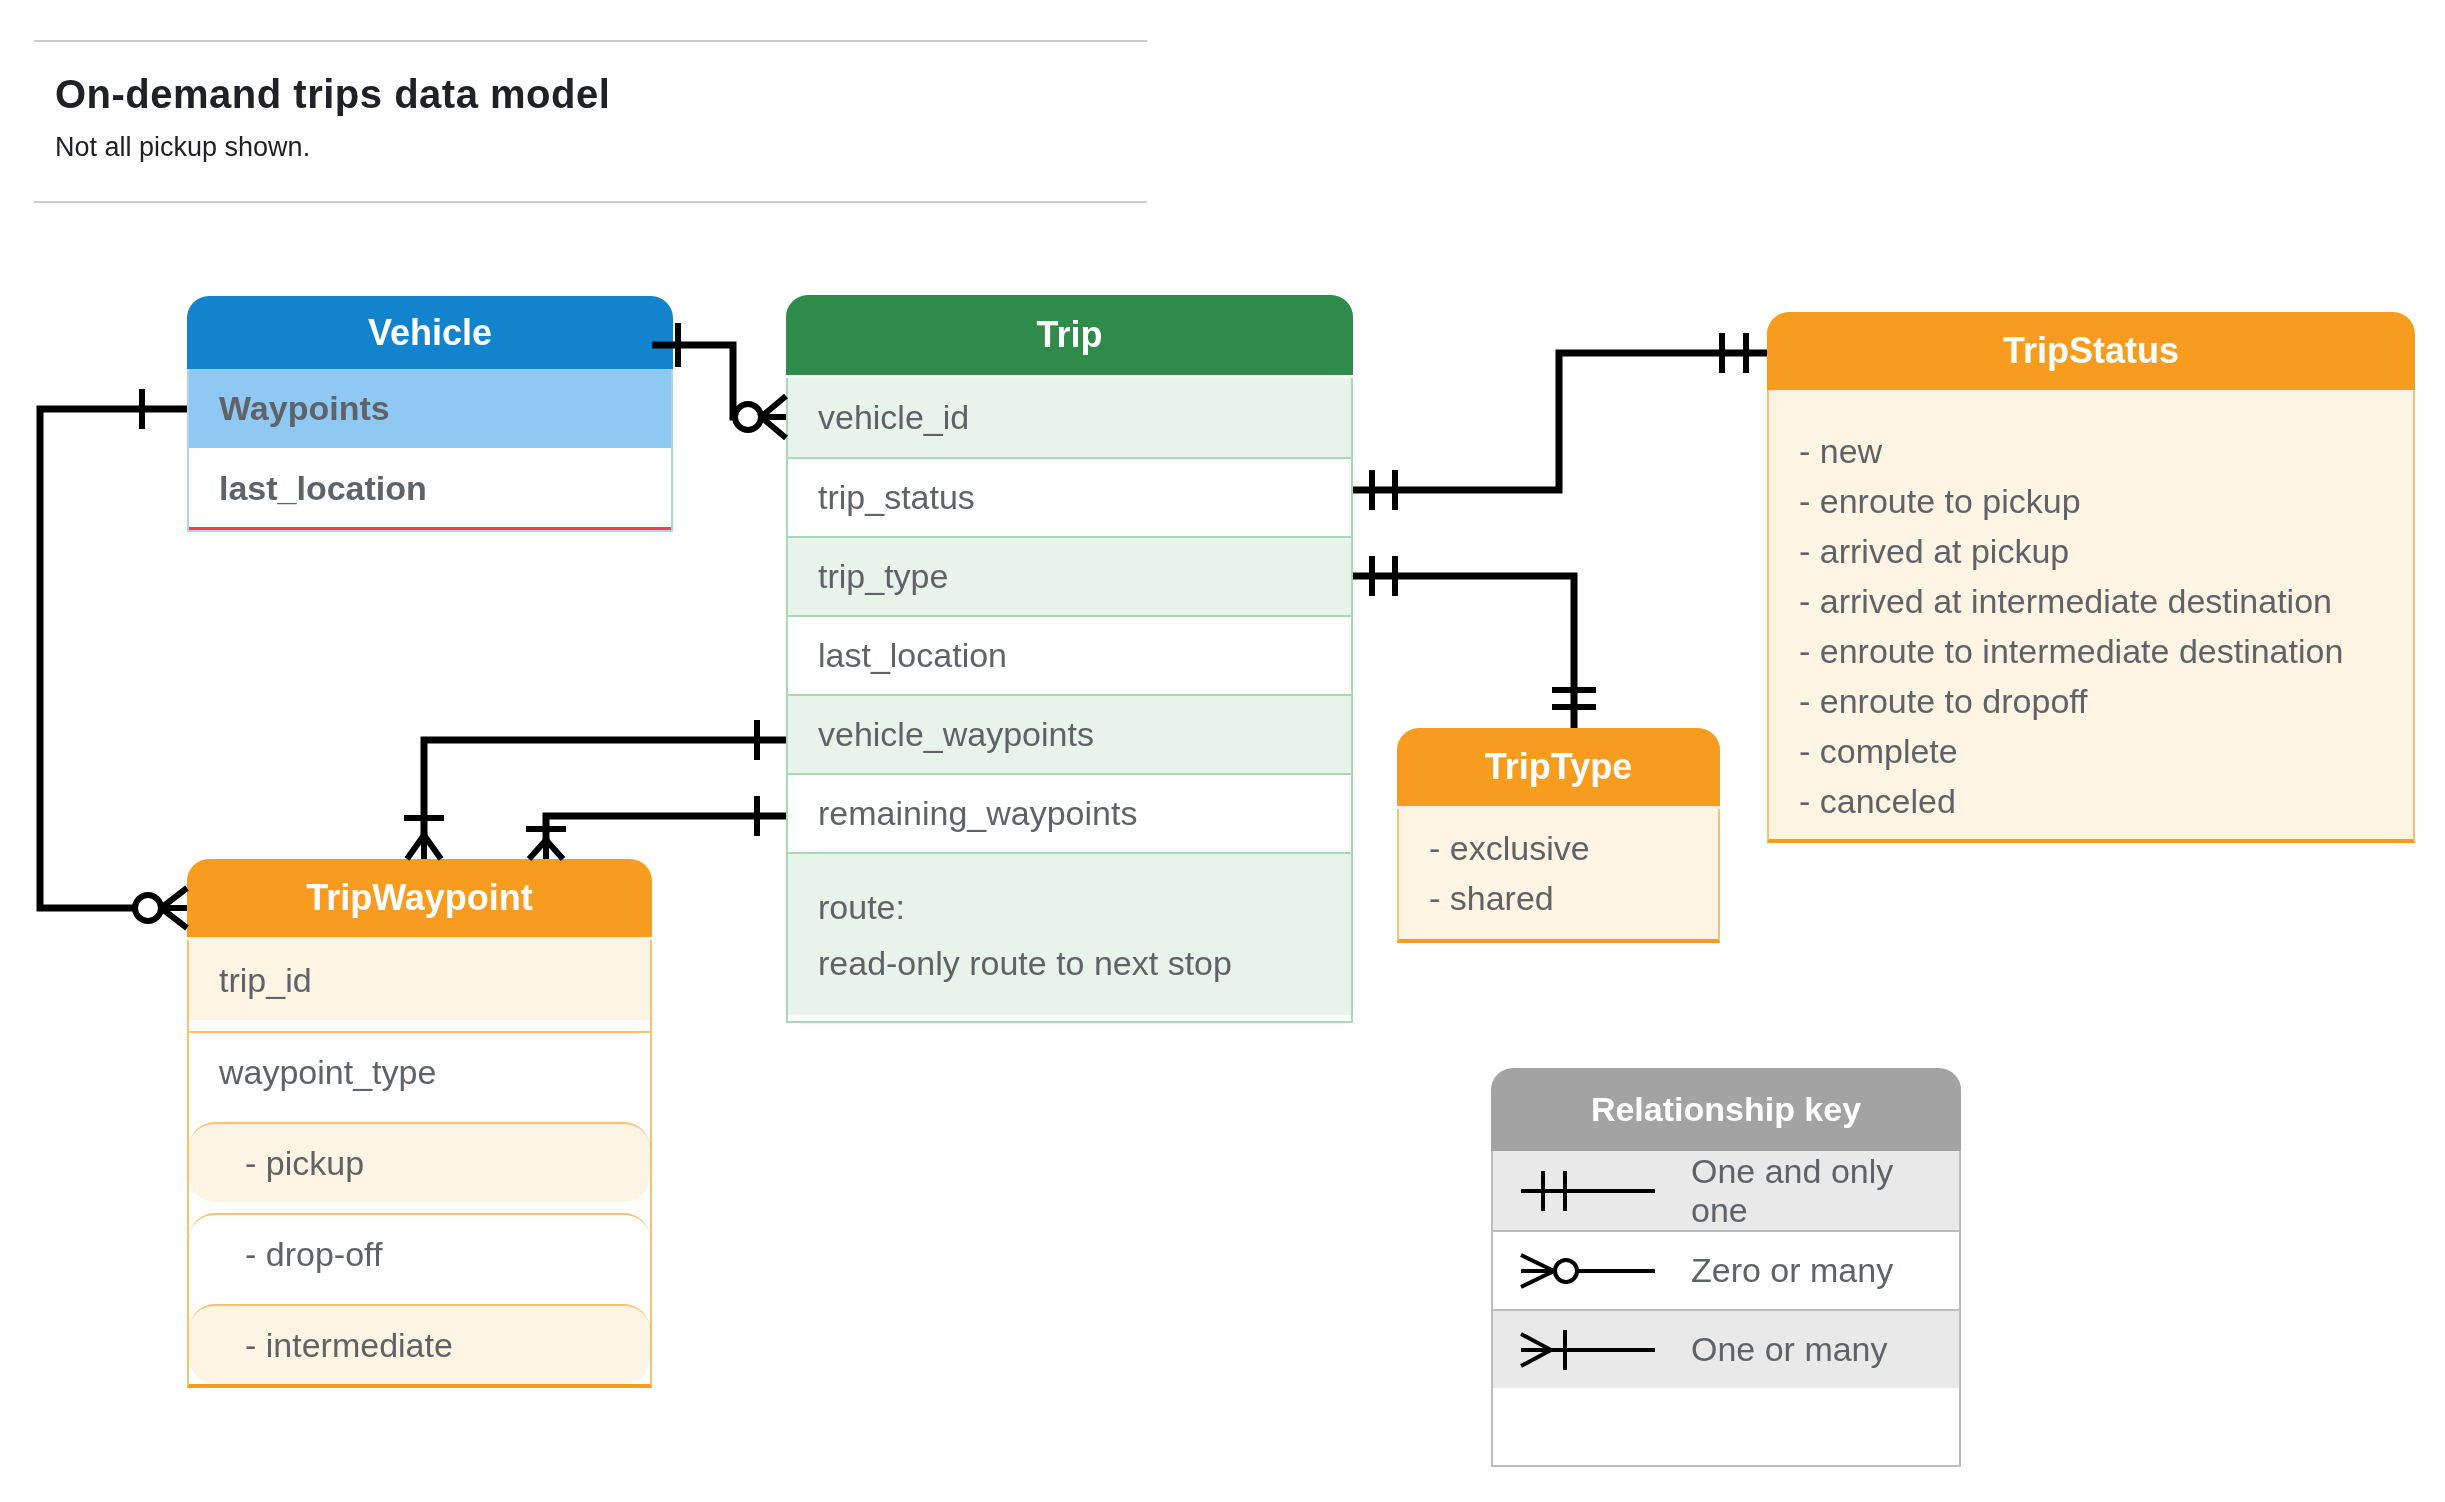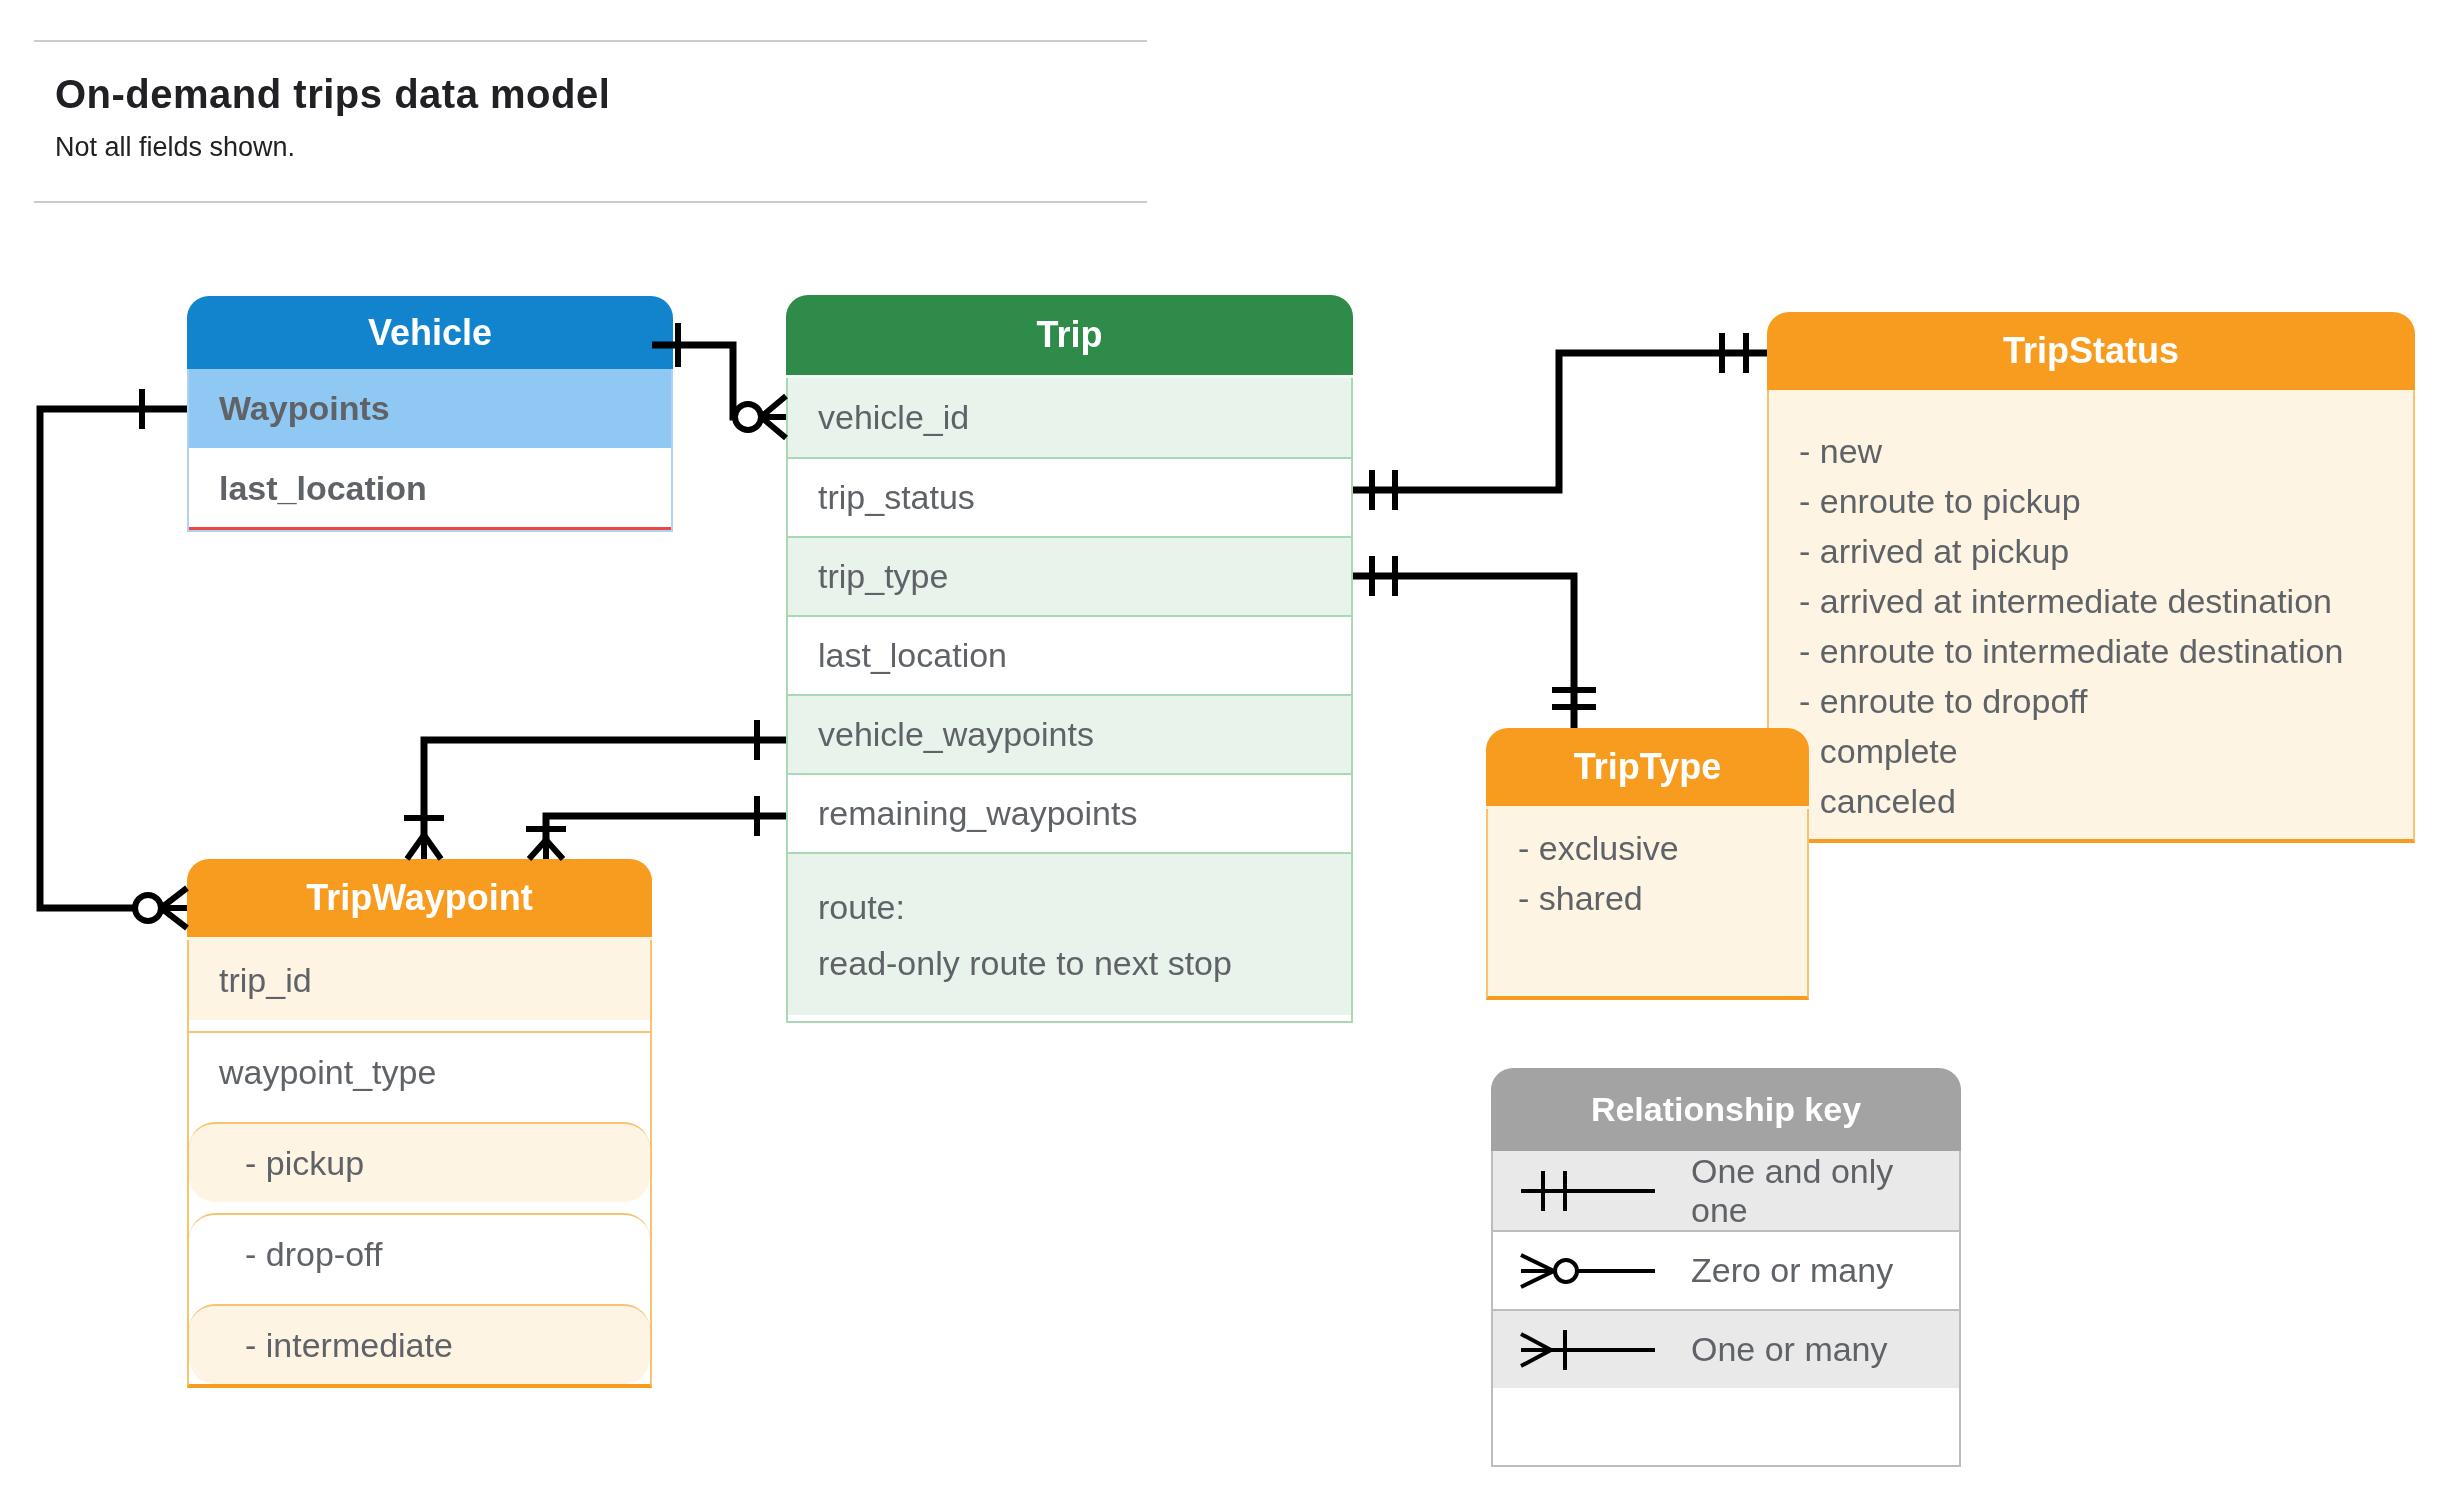"Not all fields shown." div.page-subtitle { text: fields -> pickup }
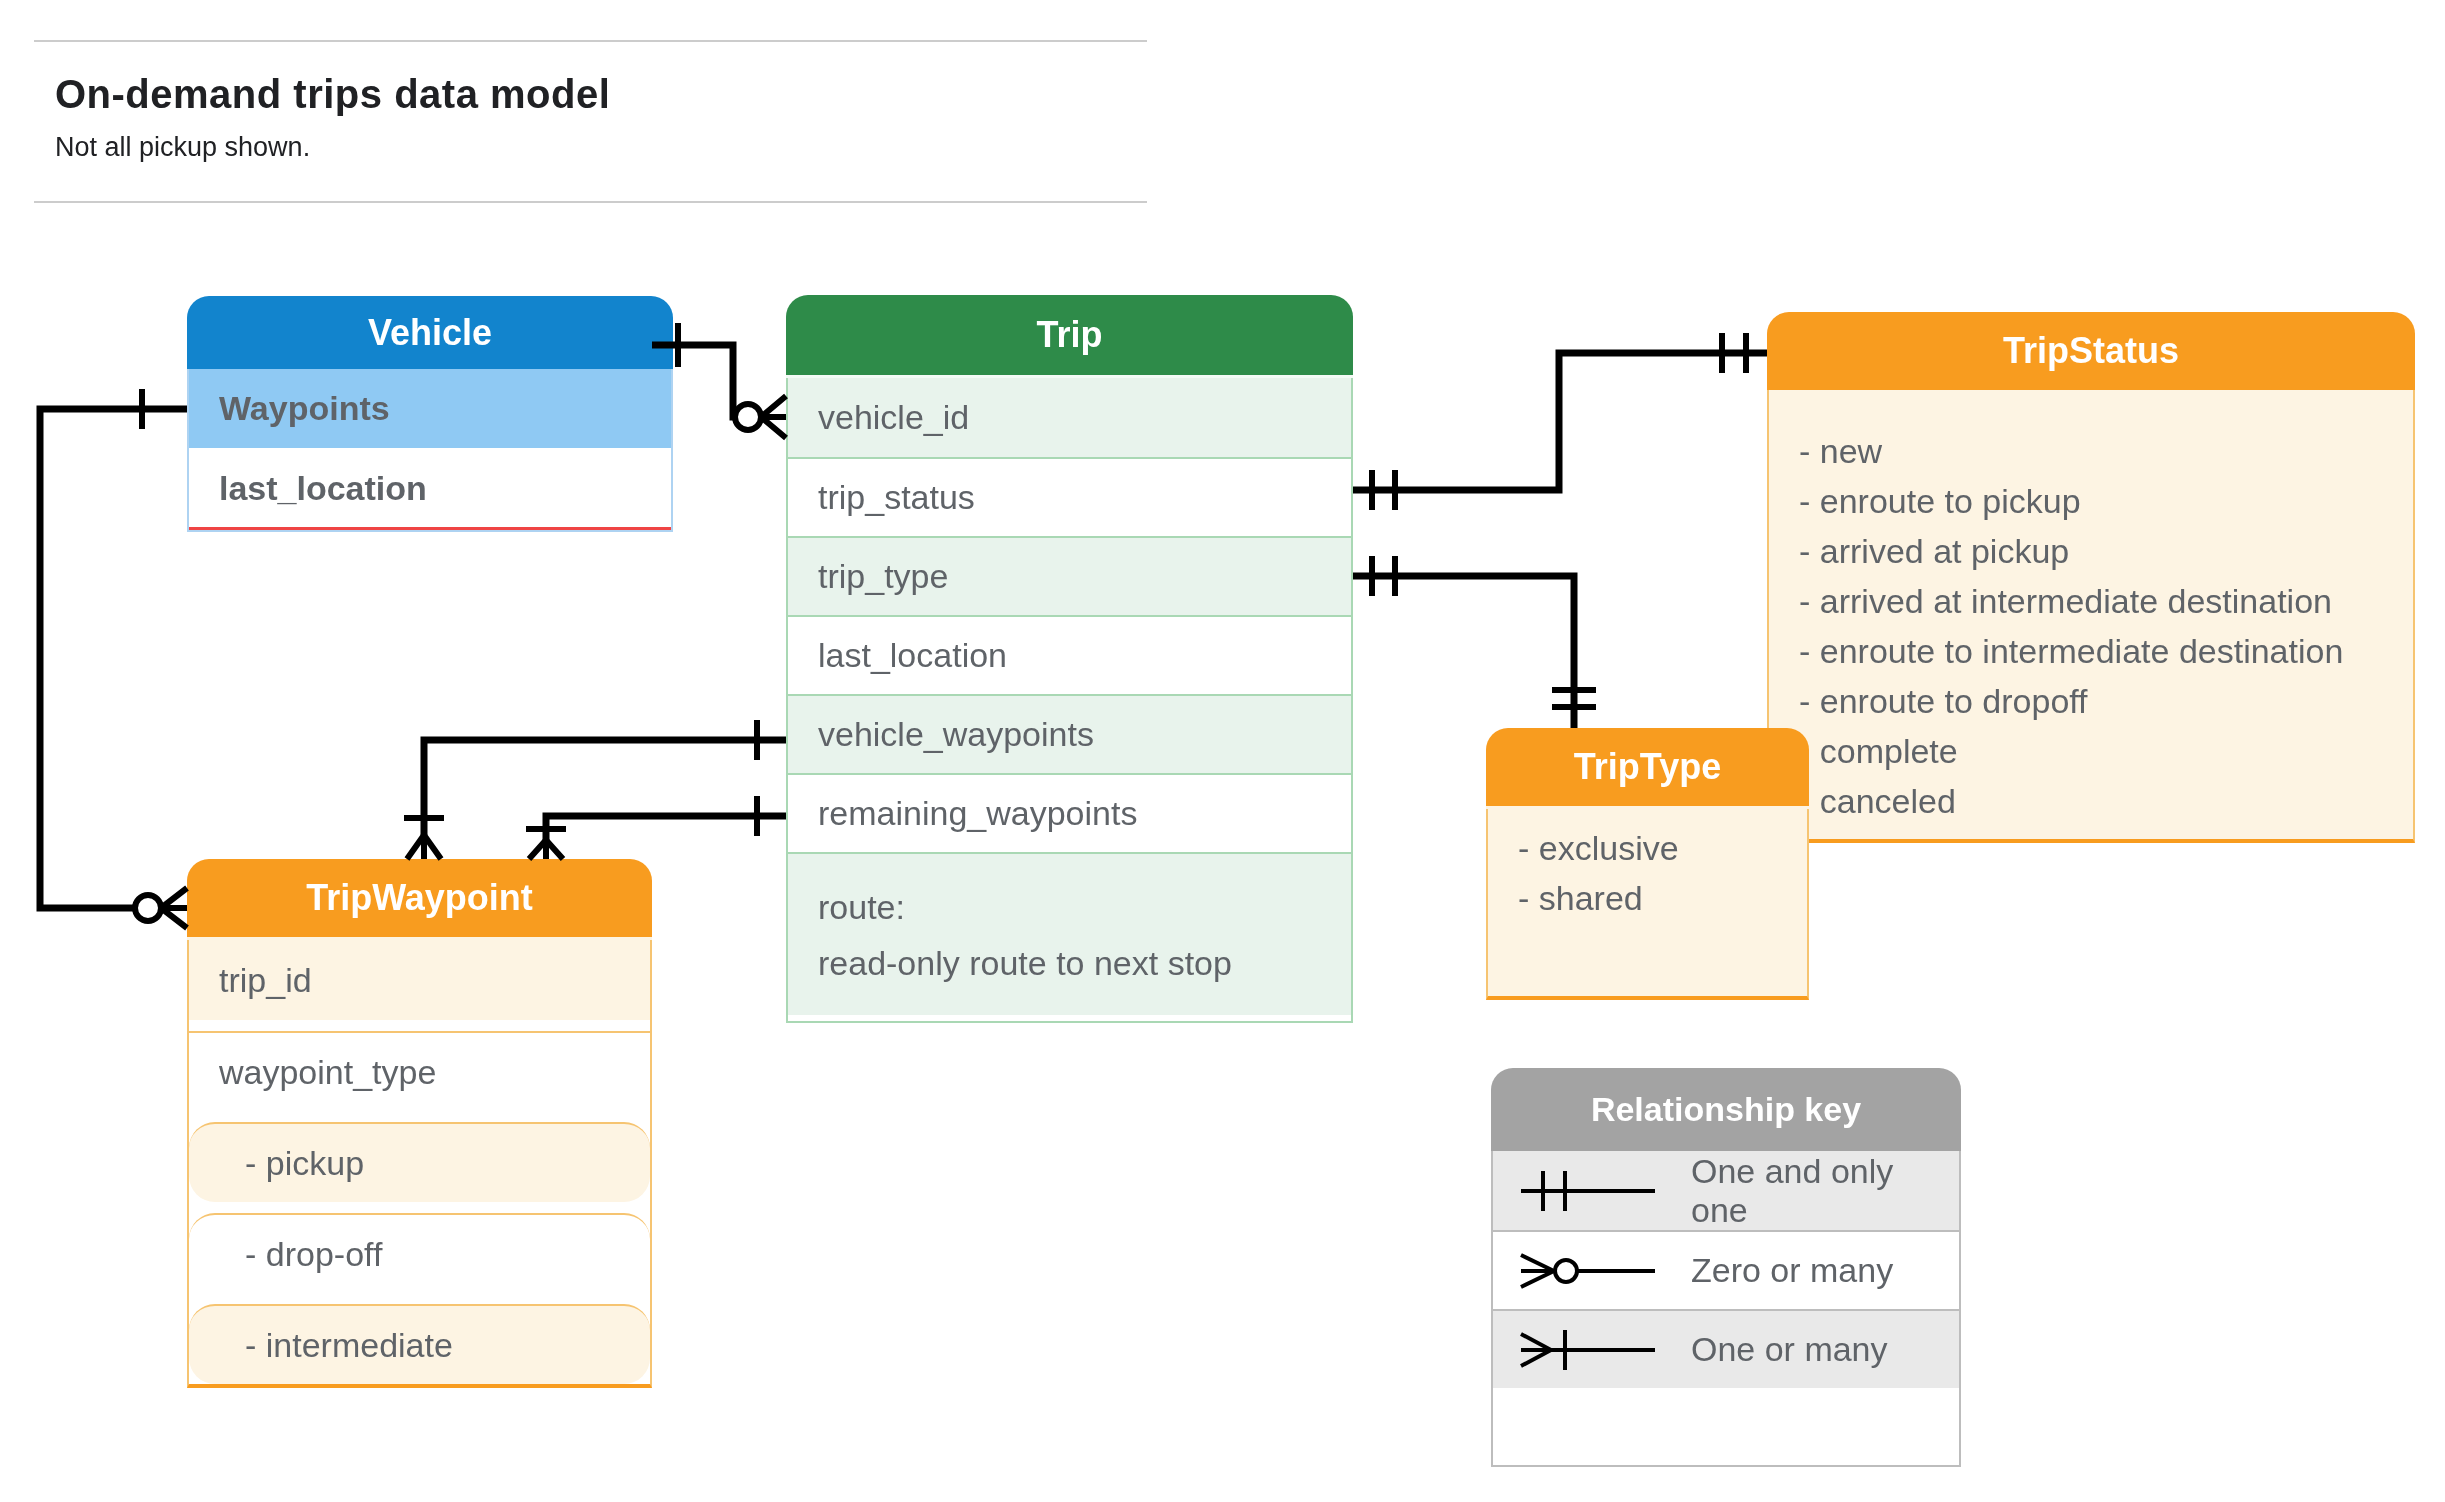"TripType" .t-triptype { height: 272px -> 215px; left: 1486px -> 1397px }
